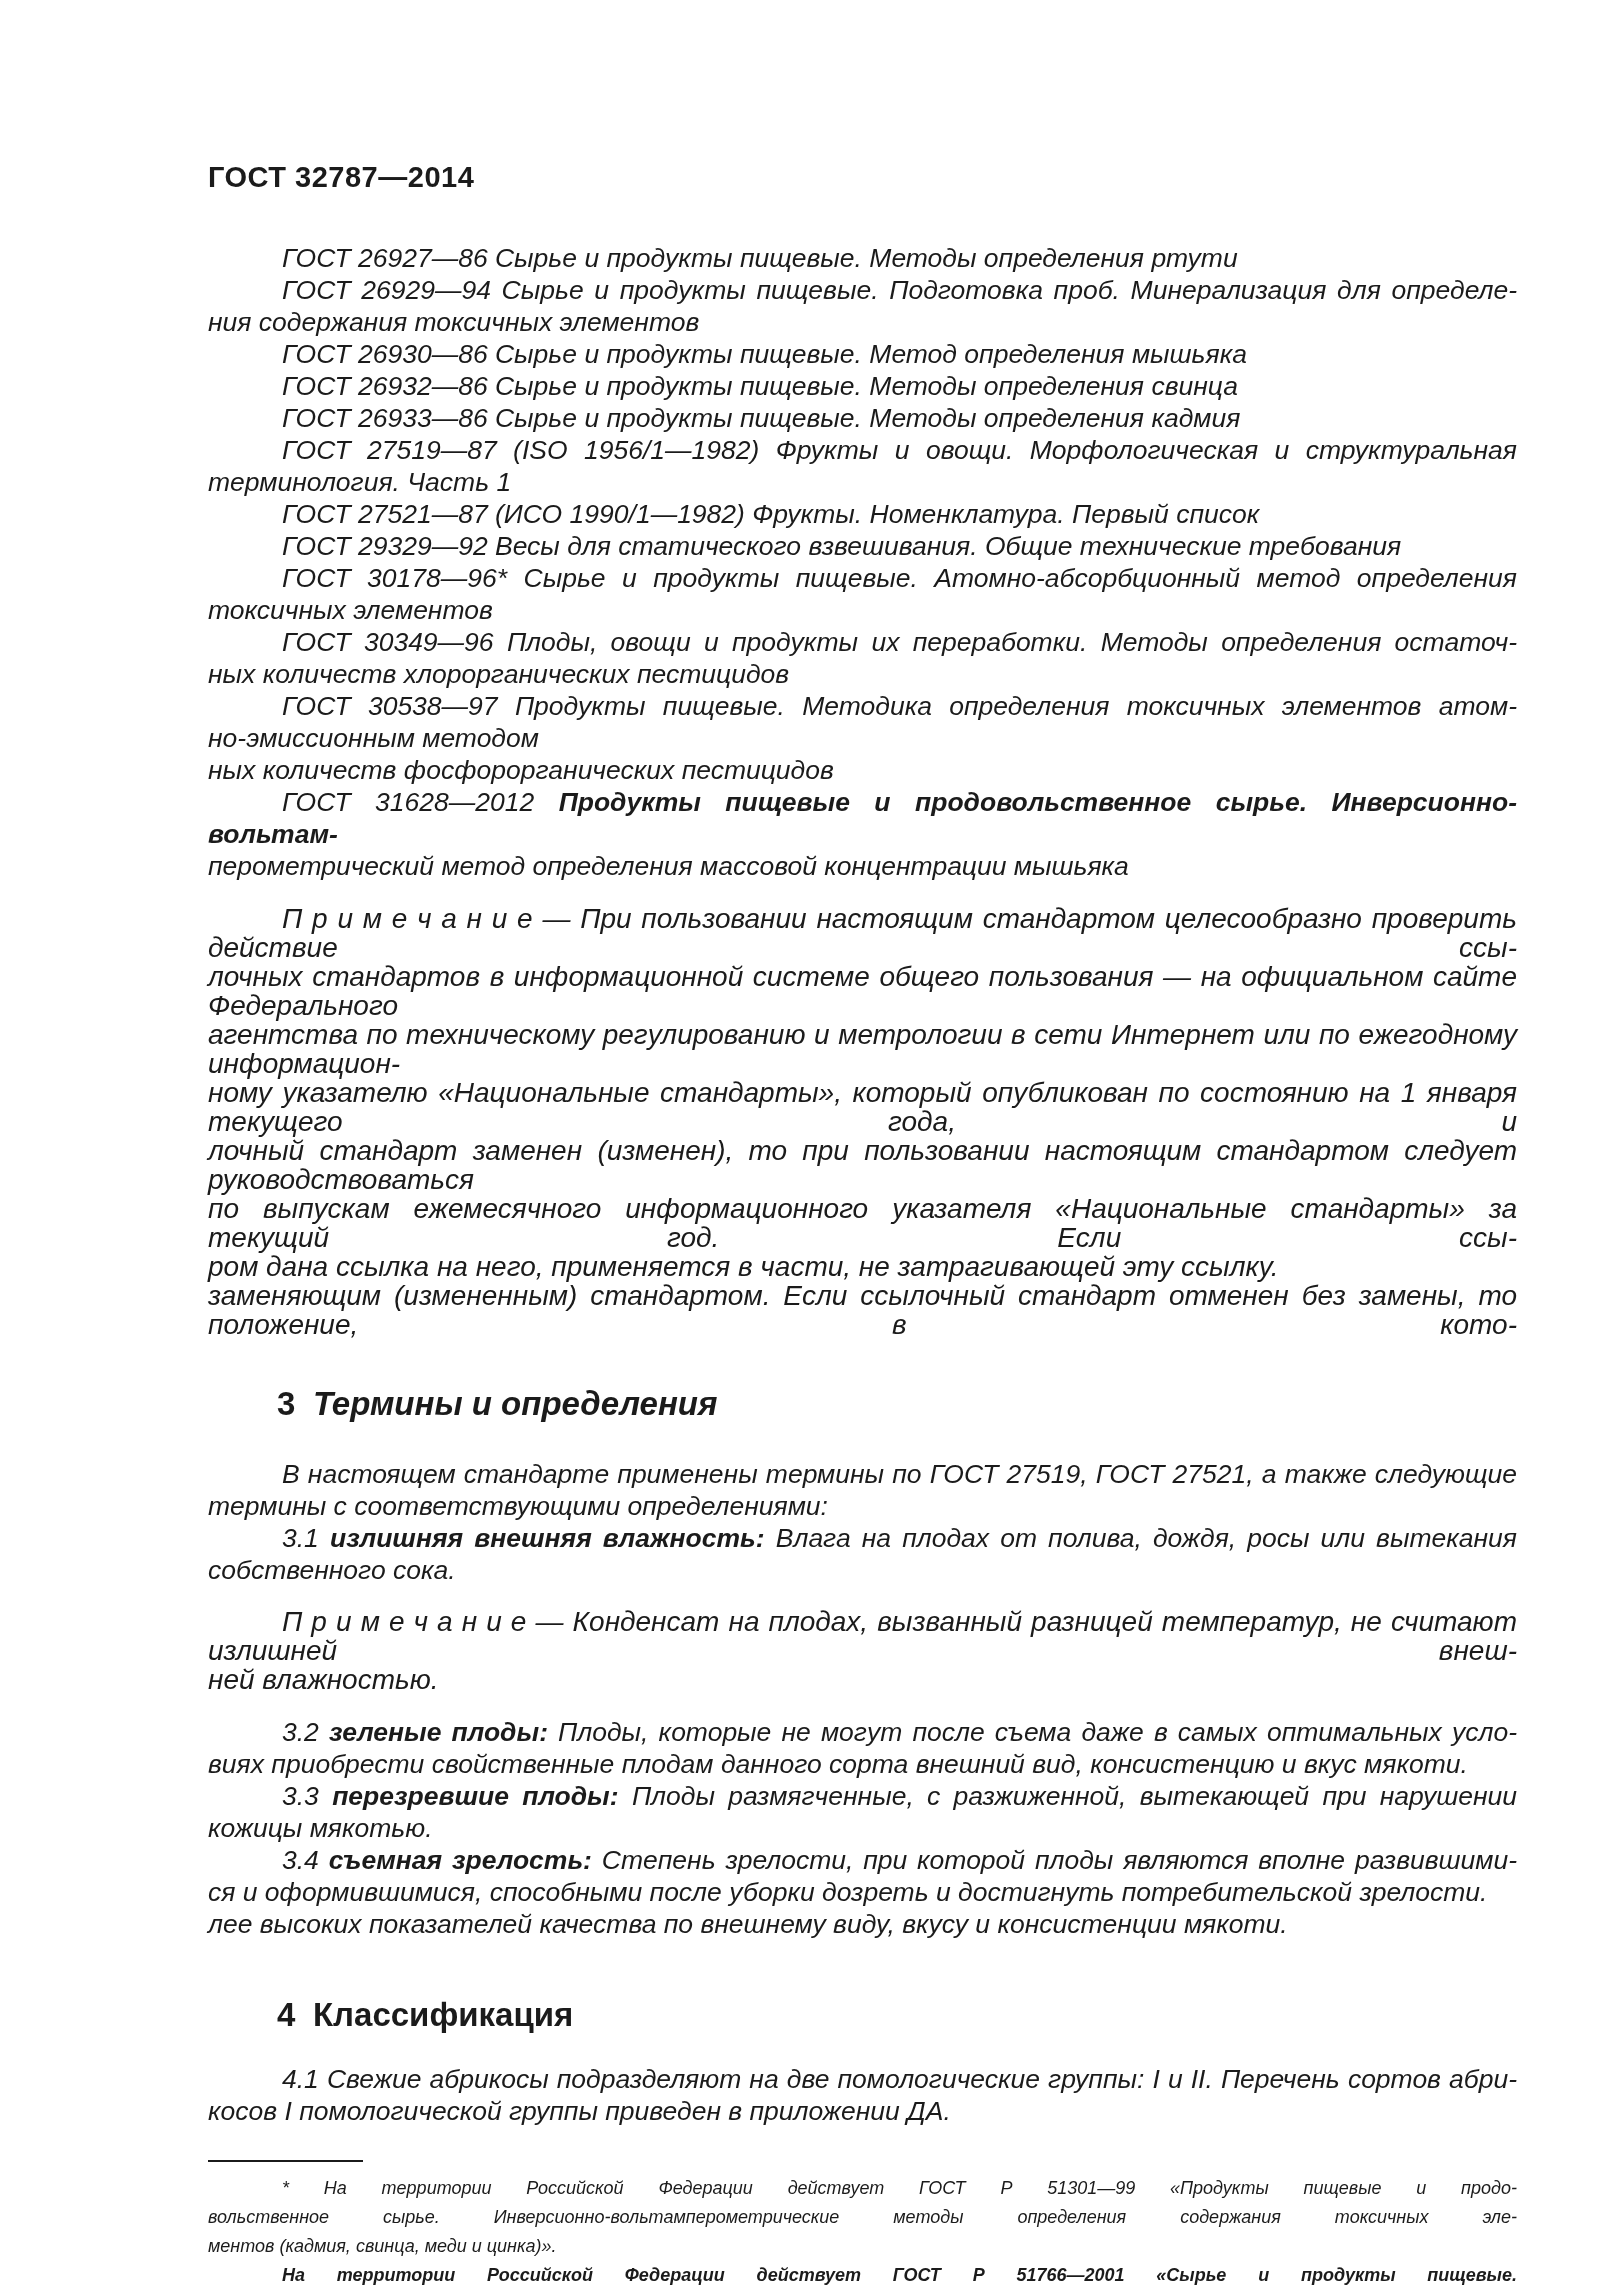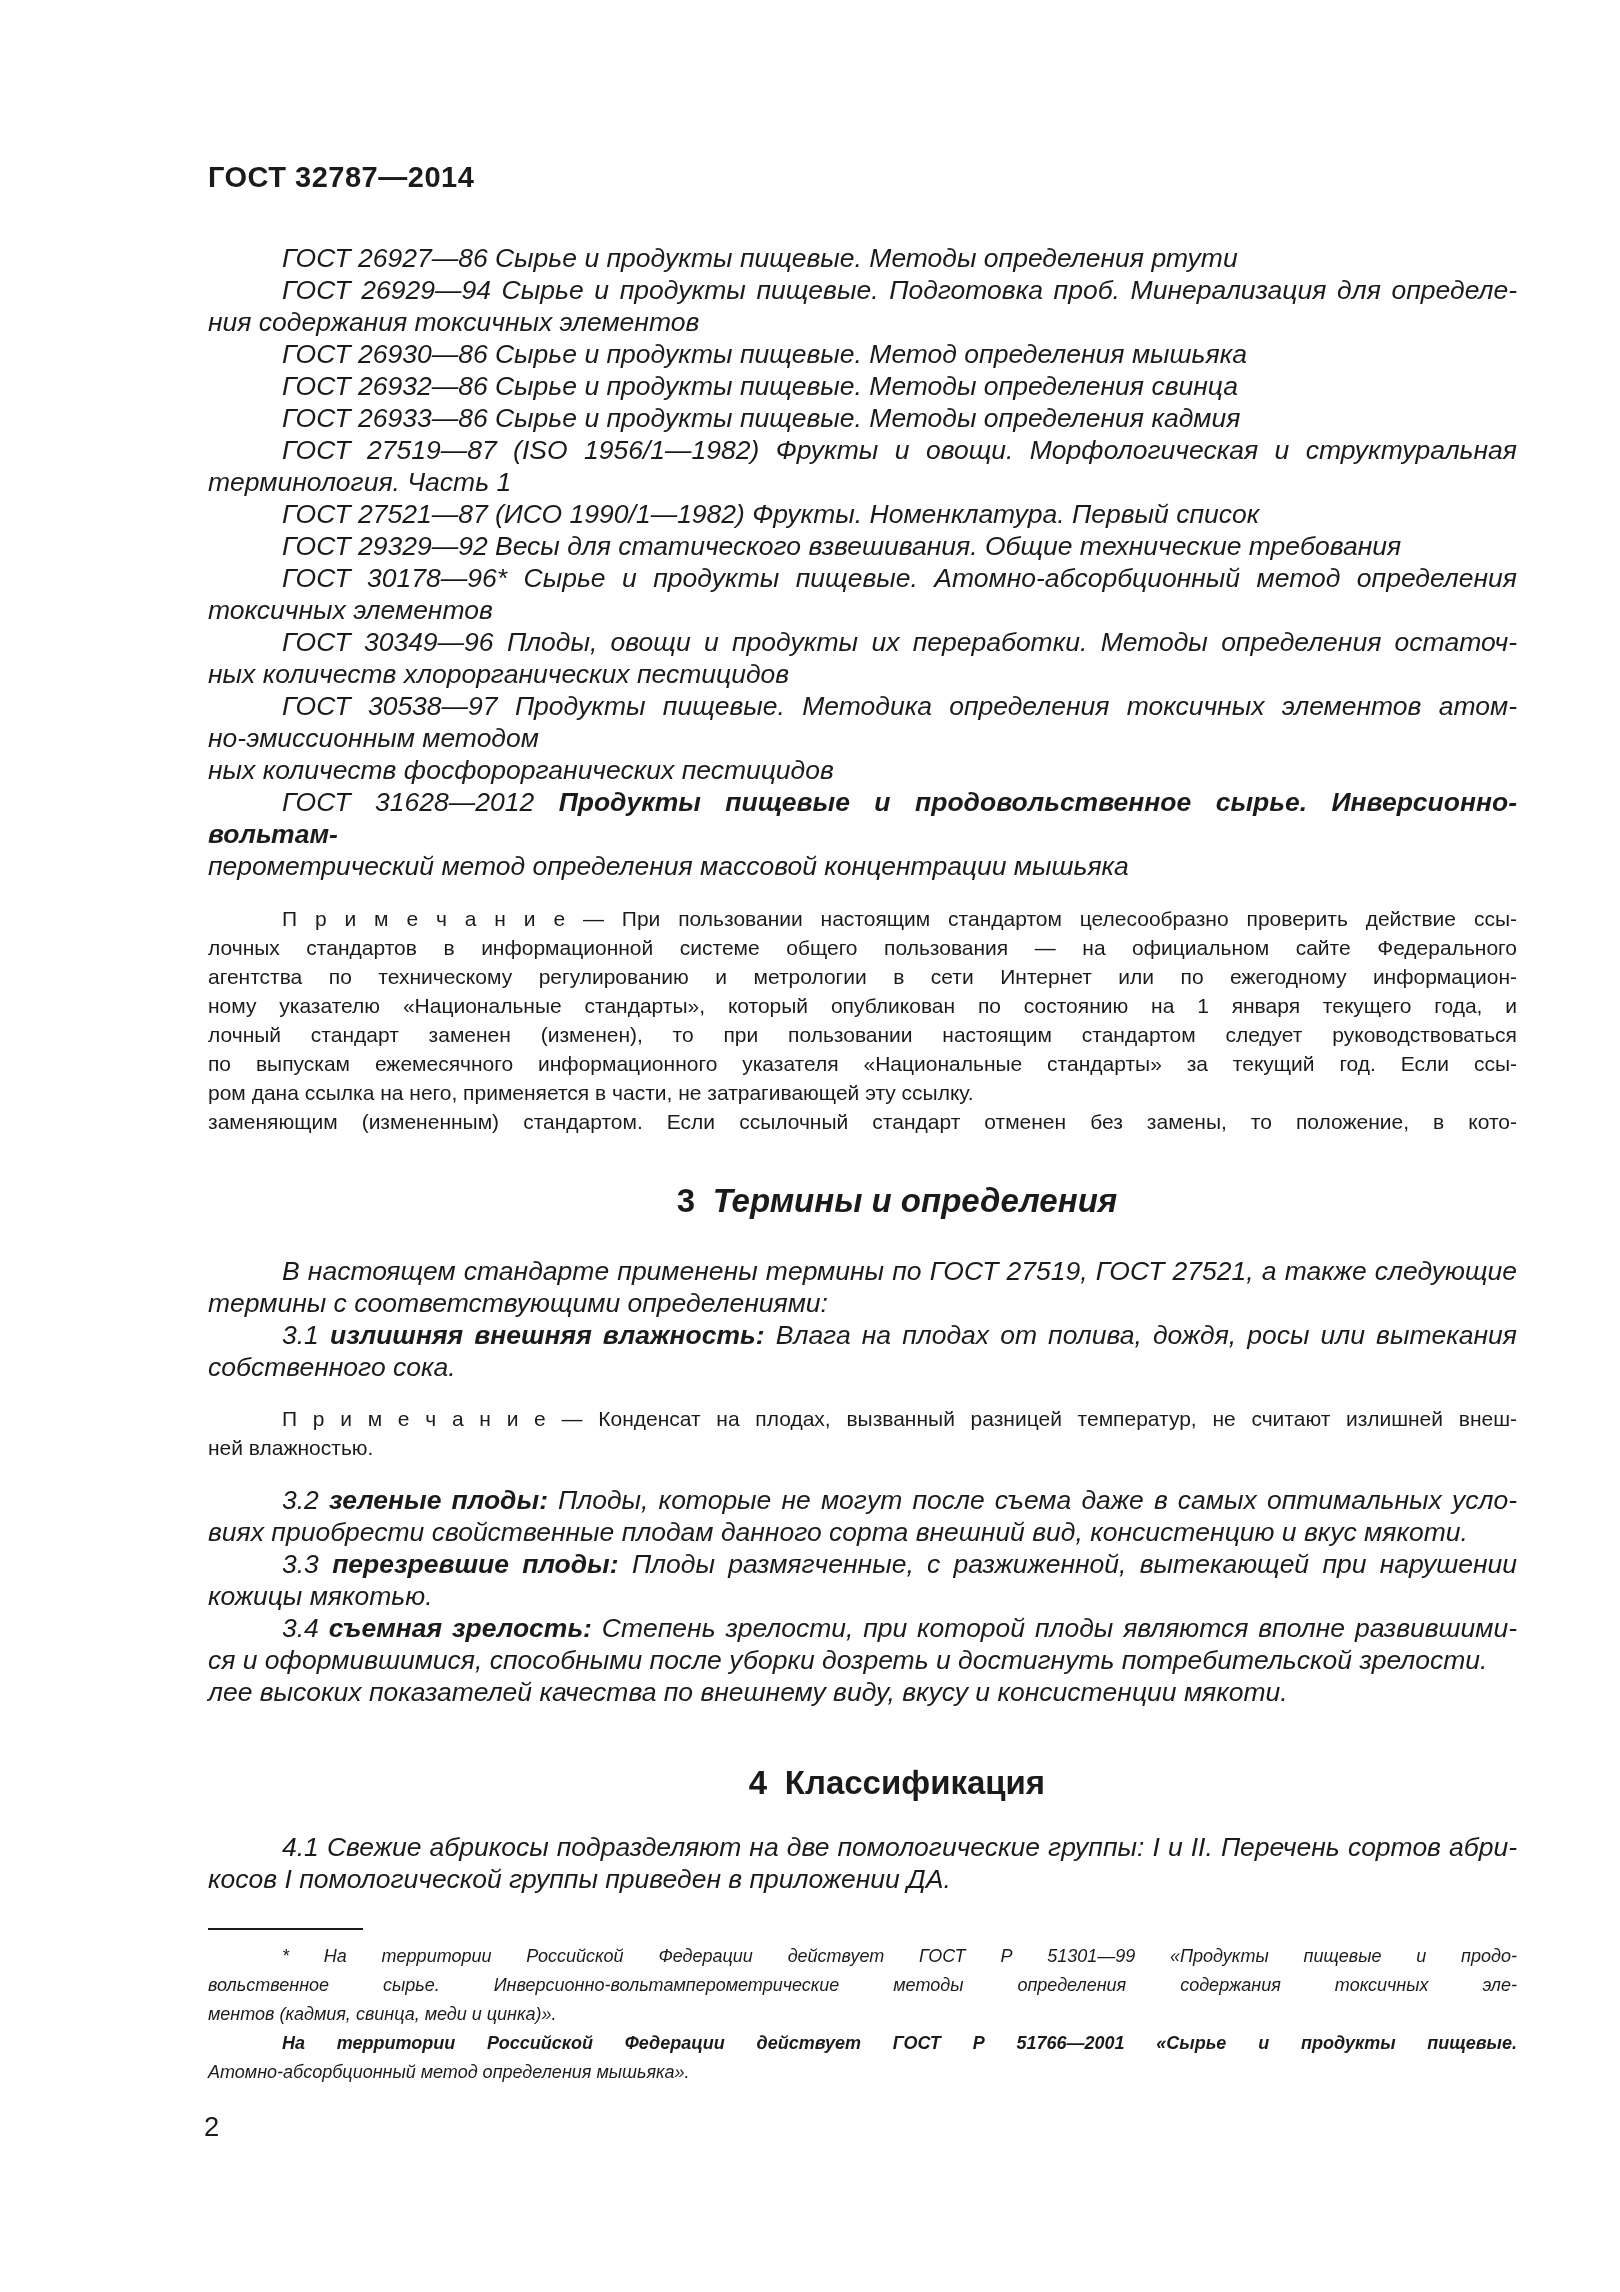"П р и м е" .small-note { font-size: 21px -> 28px; font-style: none -> italic }
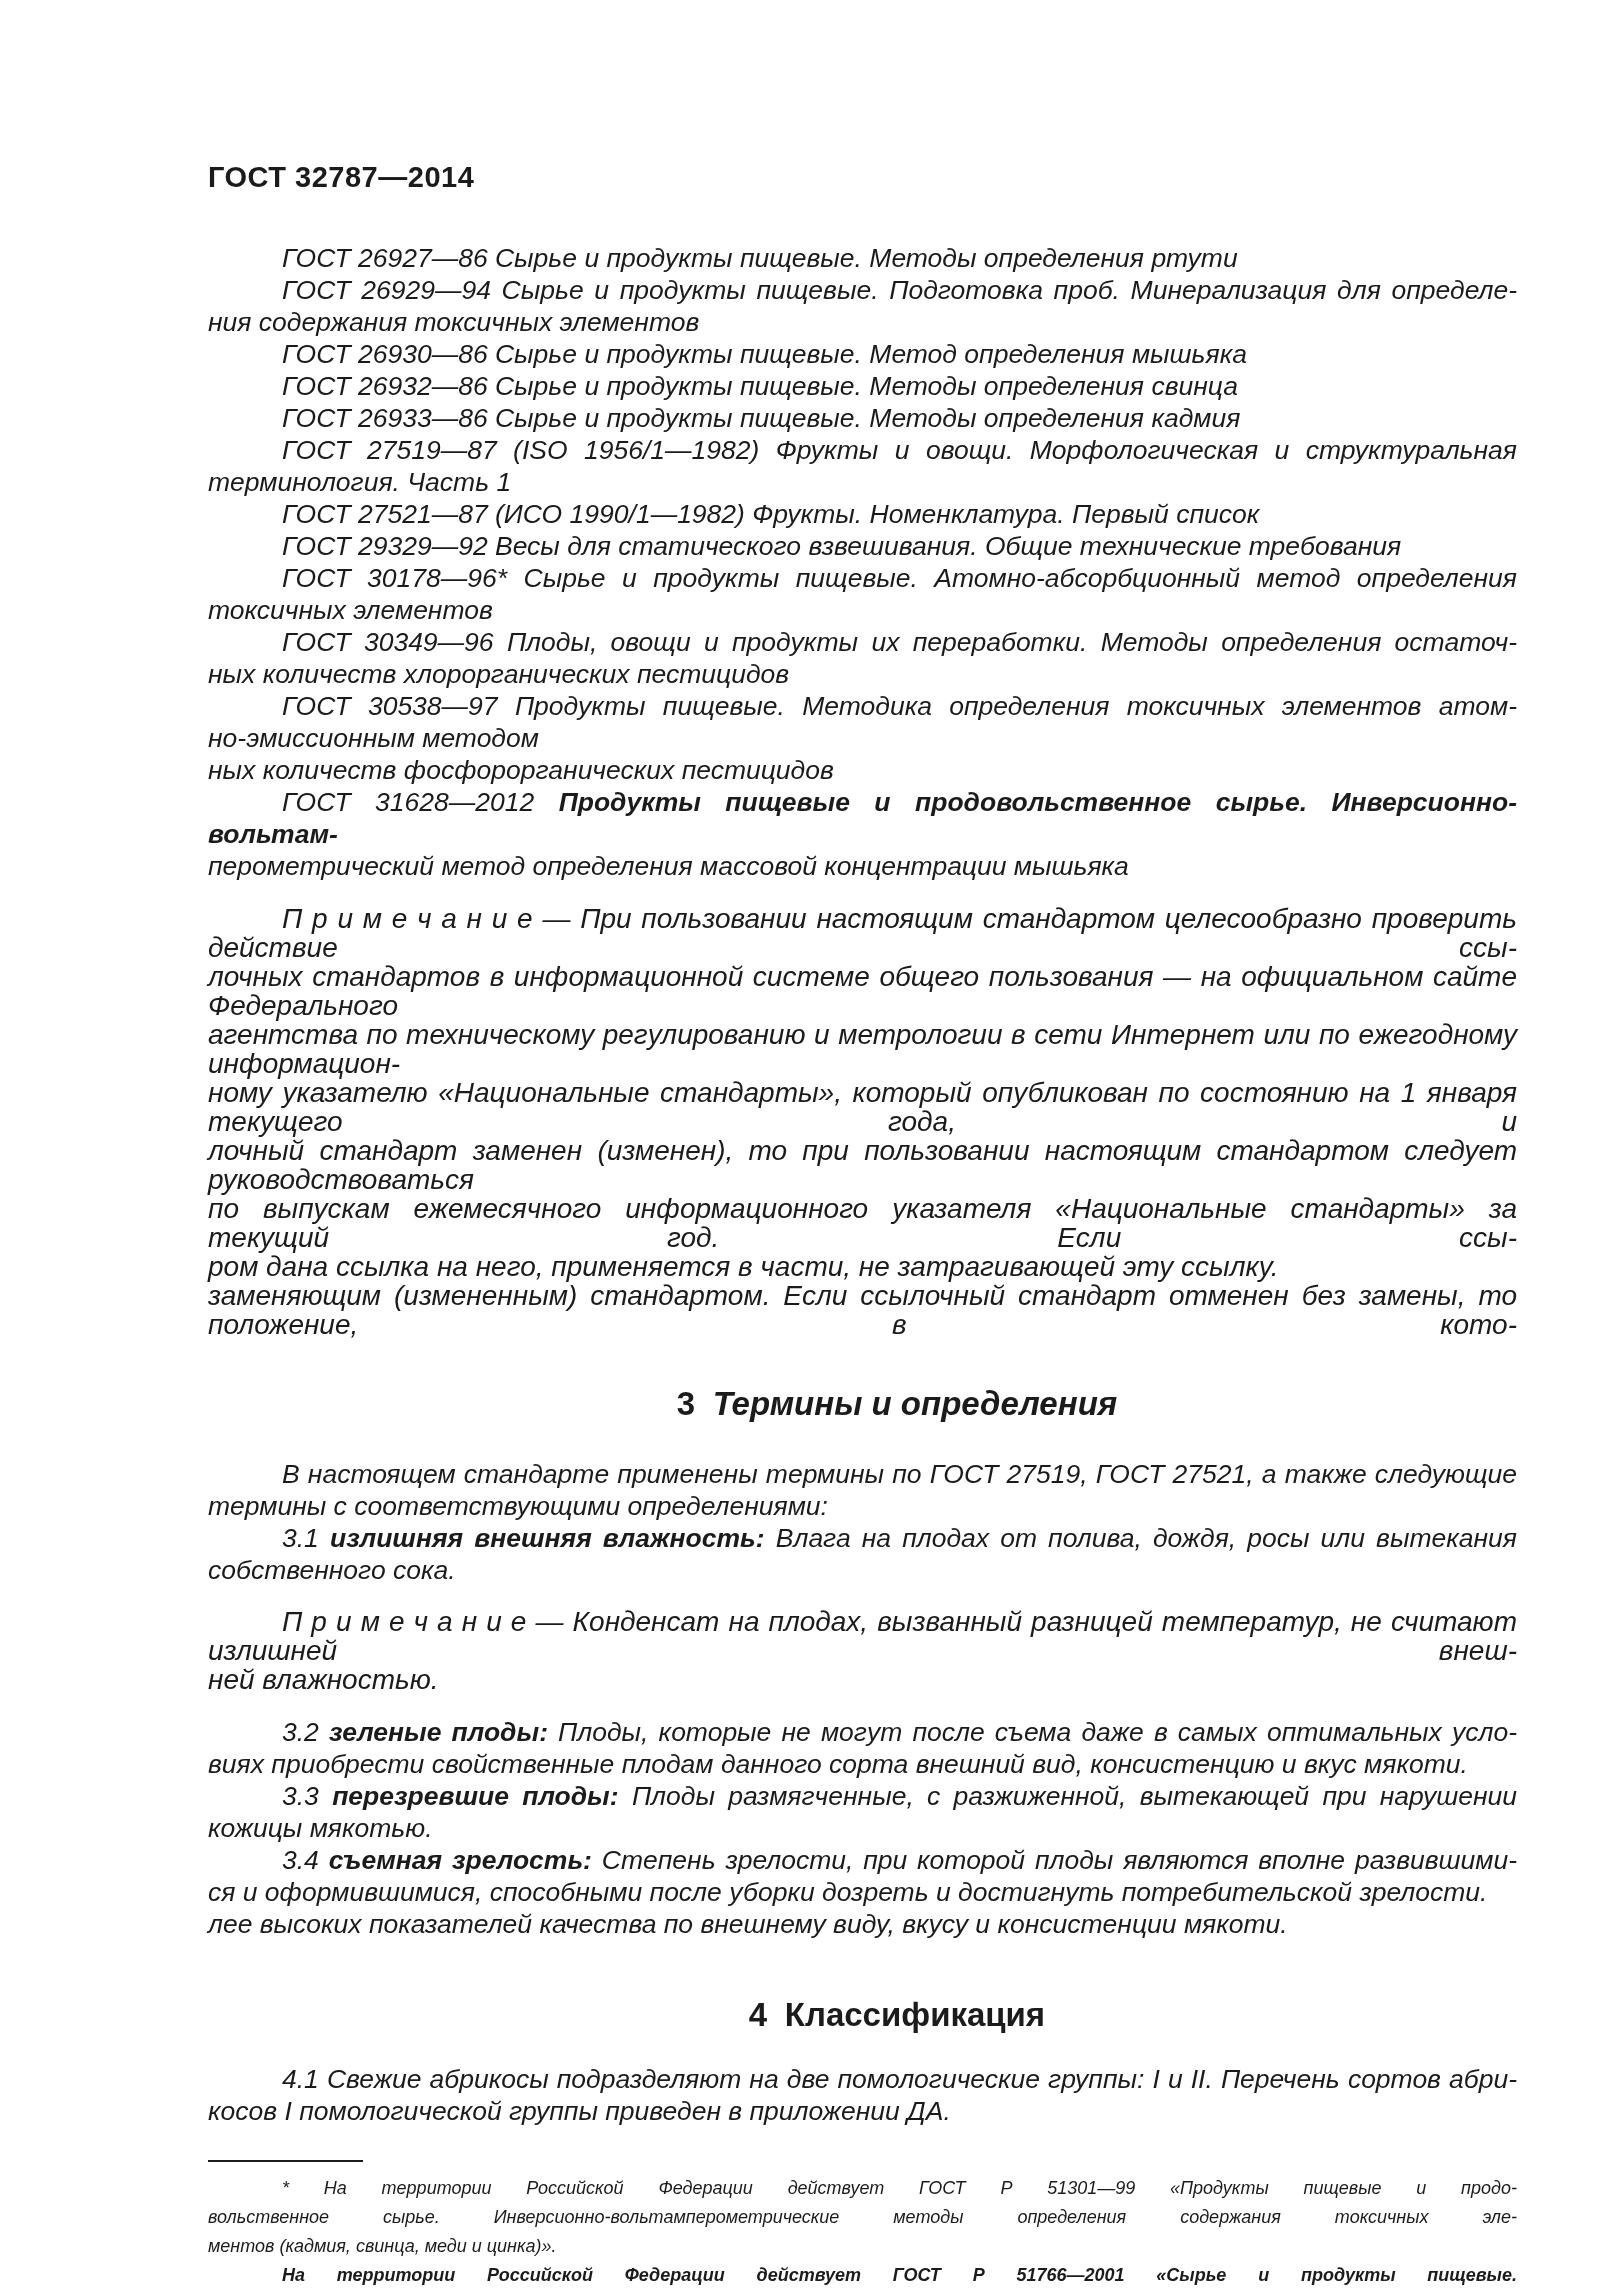"3 Термины и определения" .sec-heading { text-align: center -> left }
